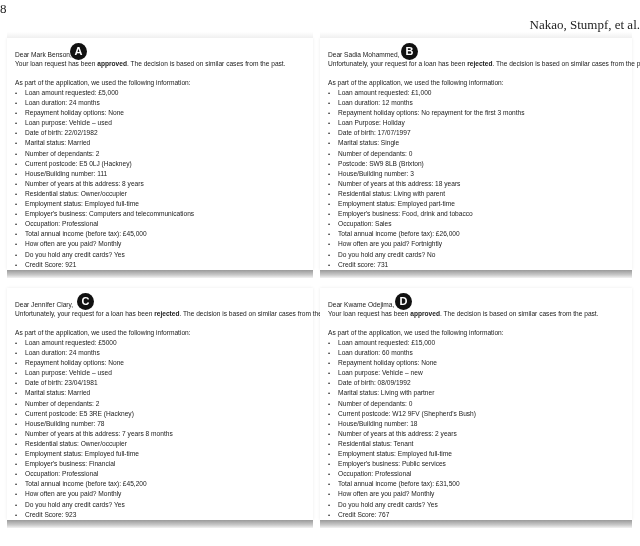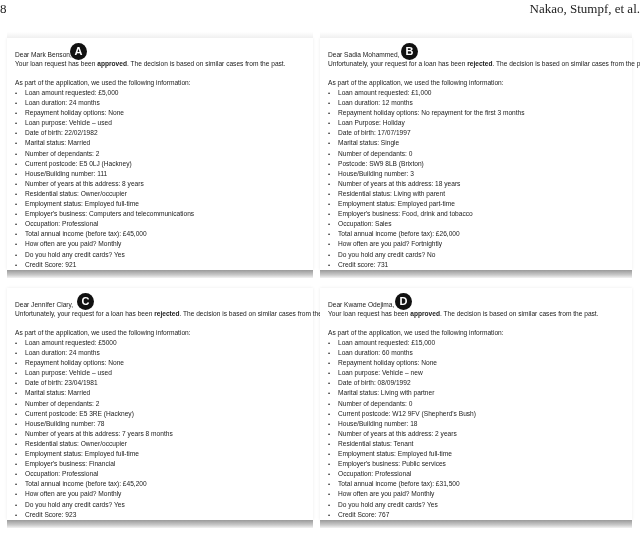"Nakao, Stumpf, et al." .page-authors { top: 1px -> 17px }
